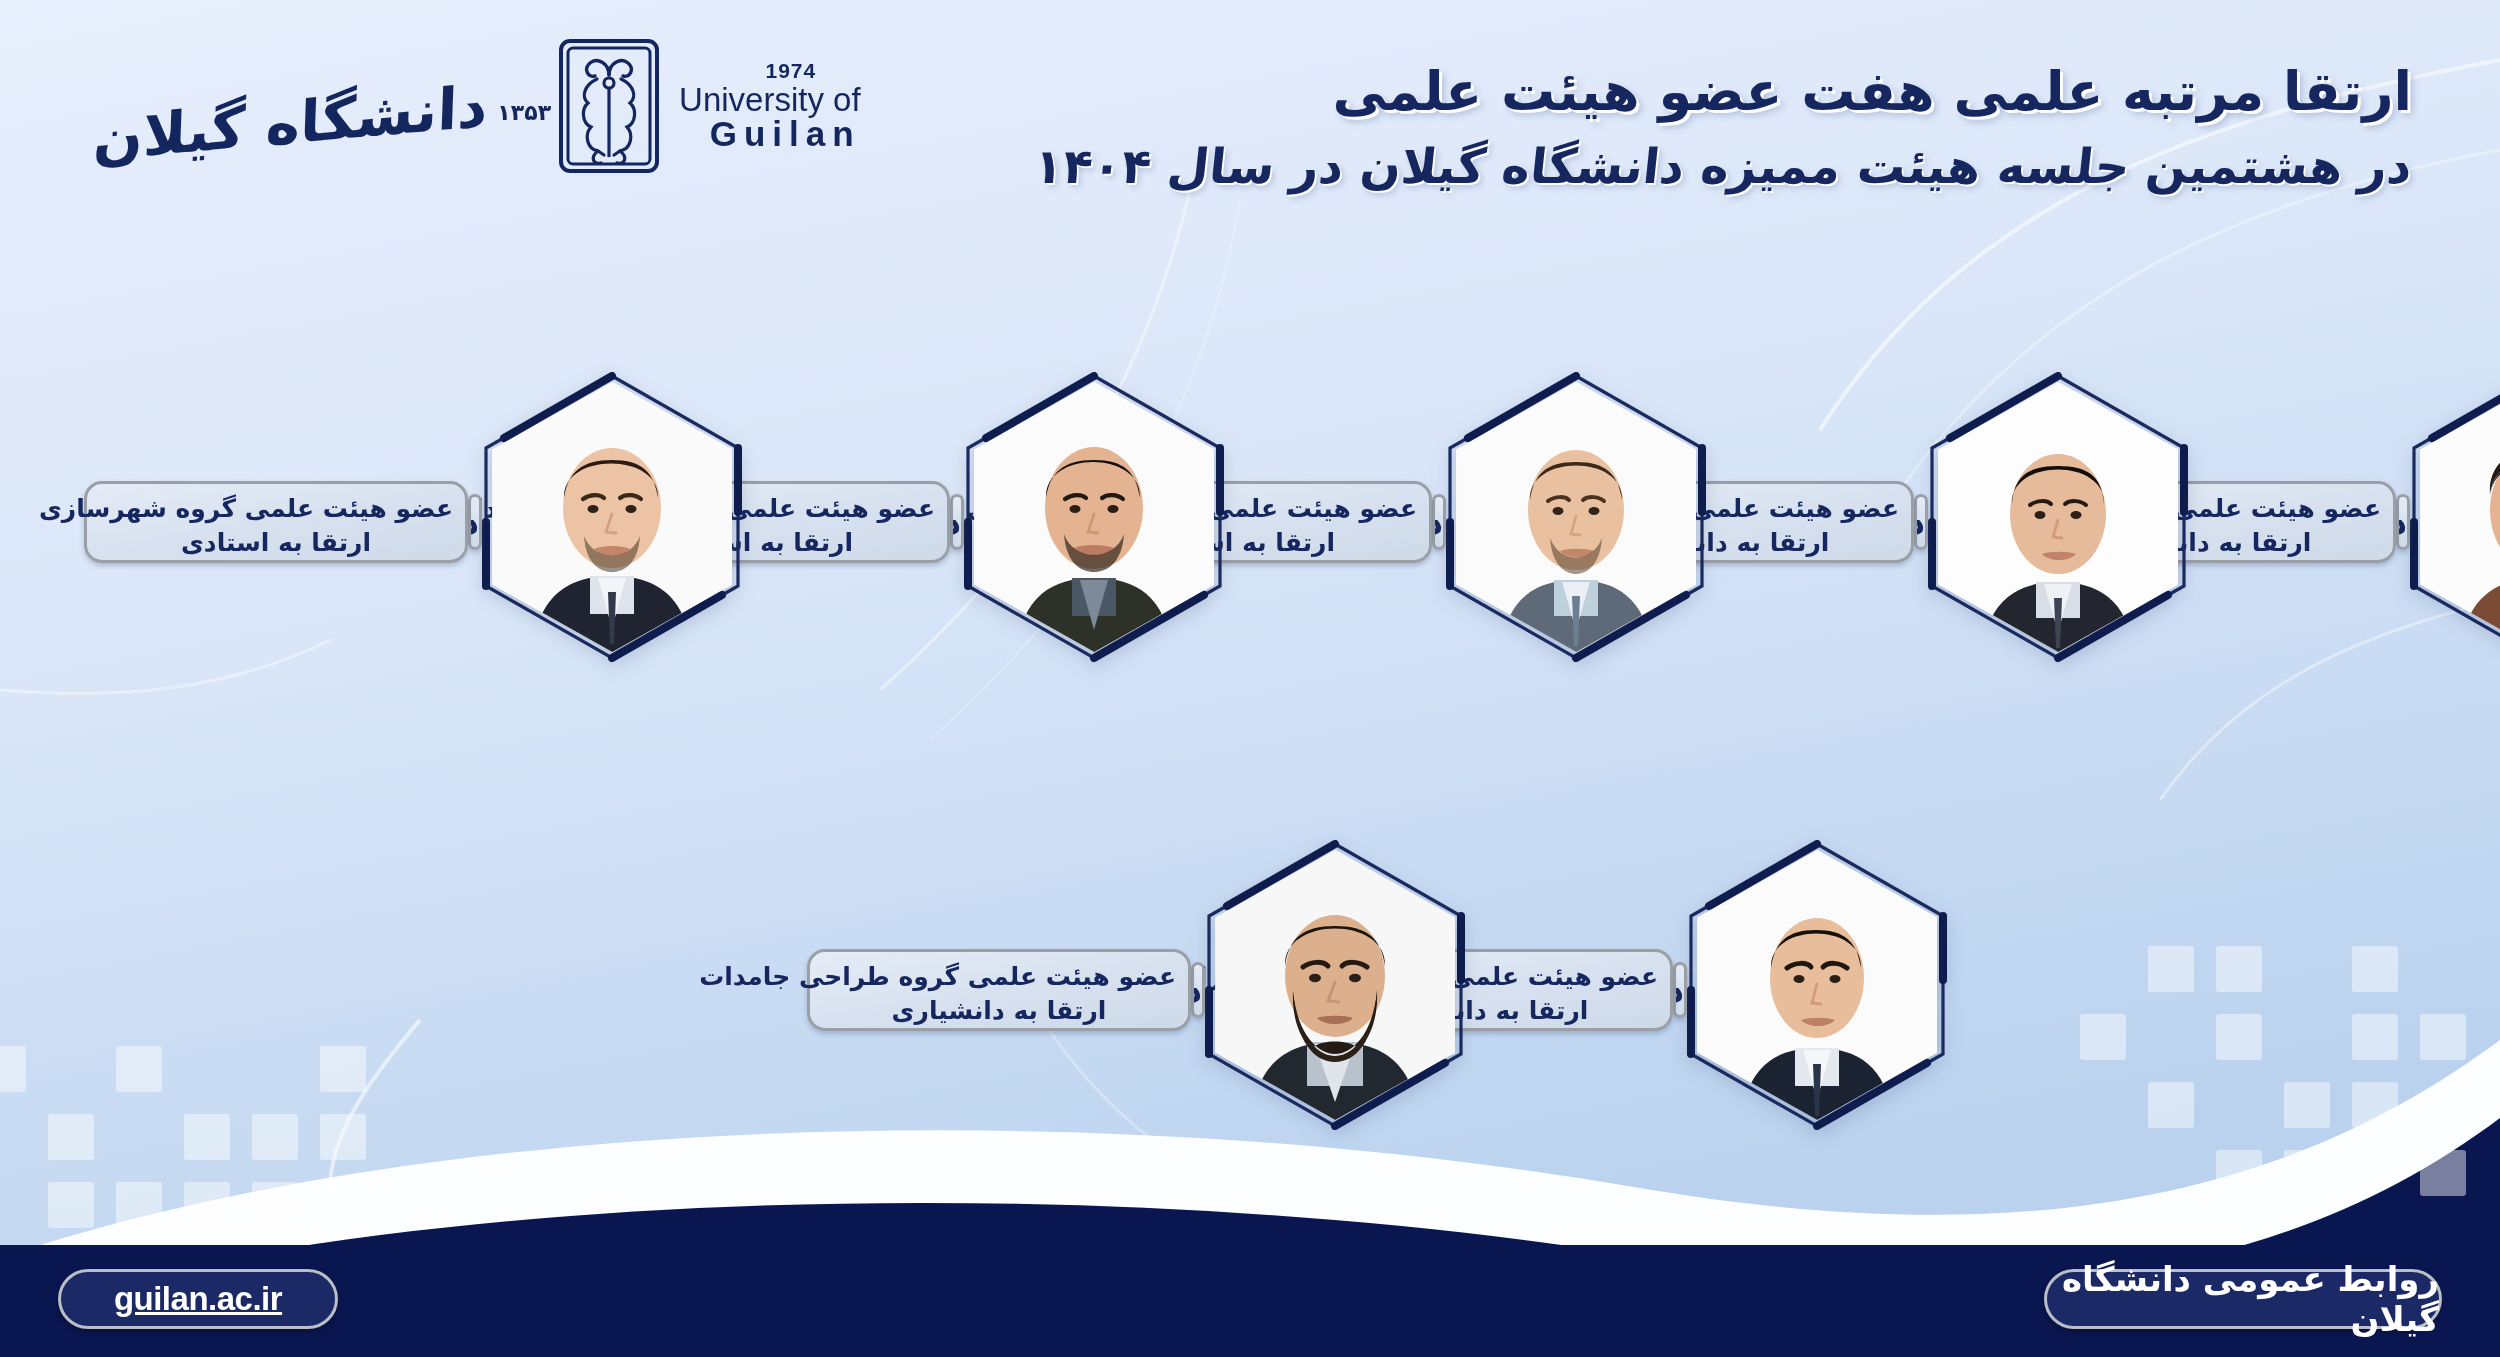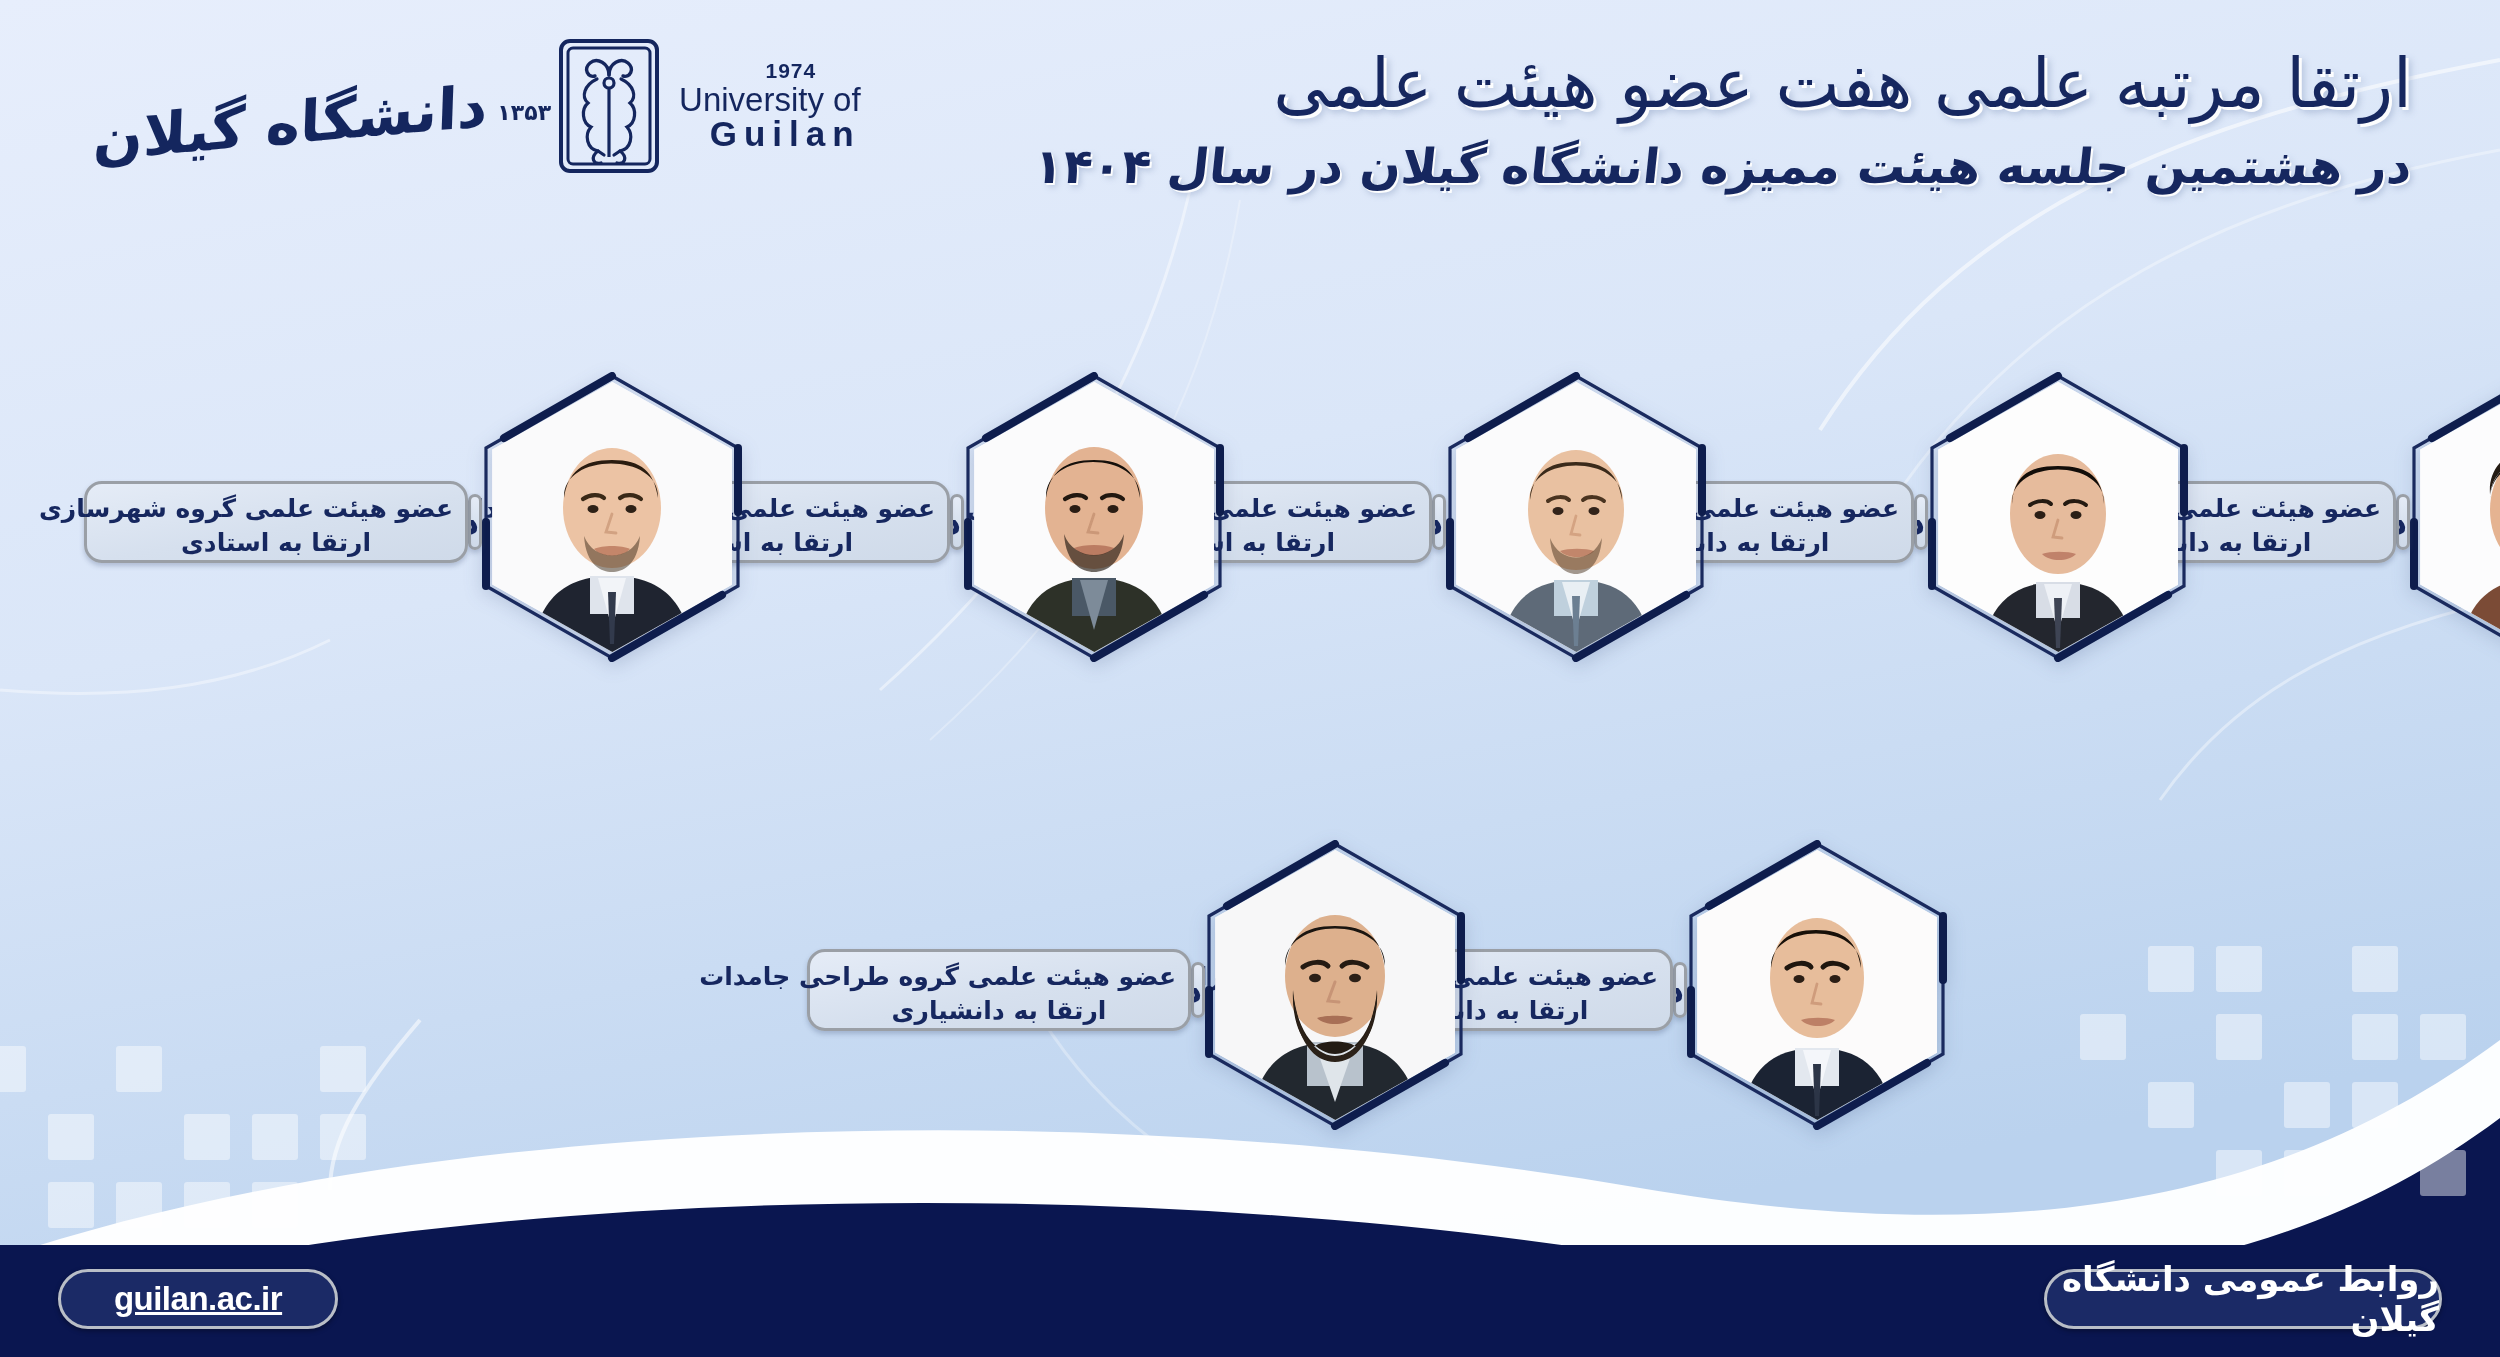"ارتقا مرتبه علمی هفت عضو" #main-title { font-size: 68px -> 54px; font-weight: 400 -> 700; margin-top: none -> 16px }
